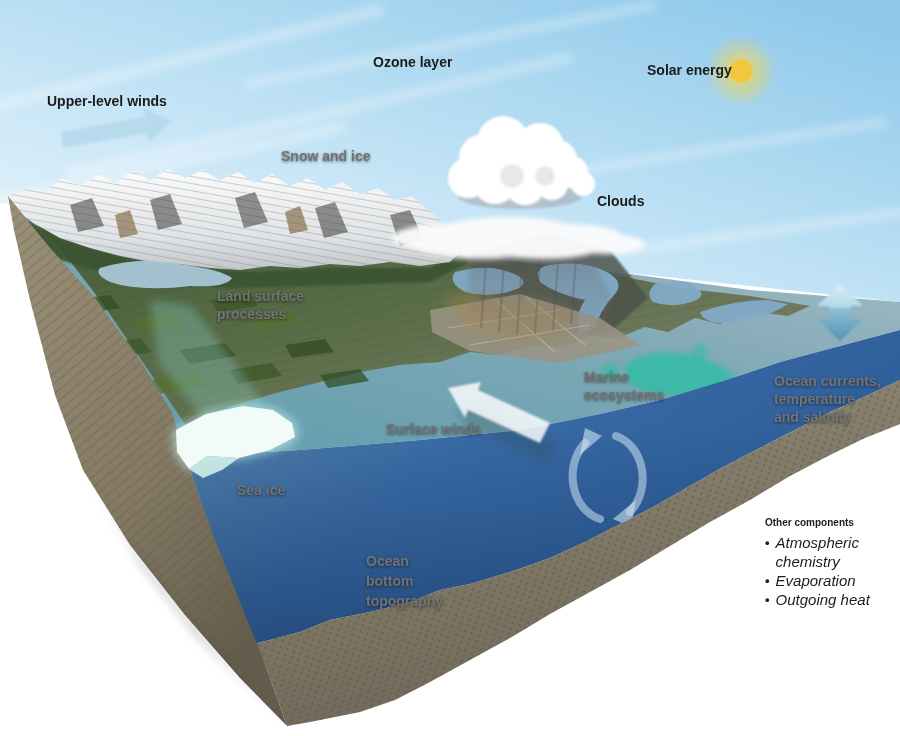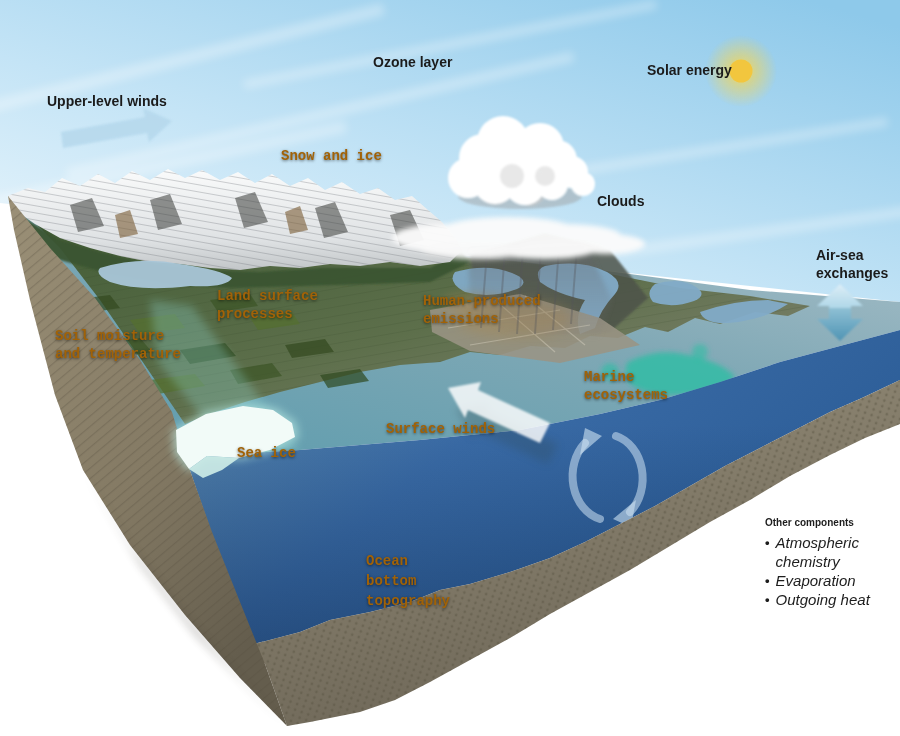"Snow and ice" .lbl.light { color: #a16207 -> #737373; font-family: Liberation Mono, monospace -> none }
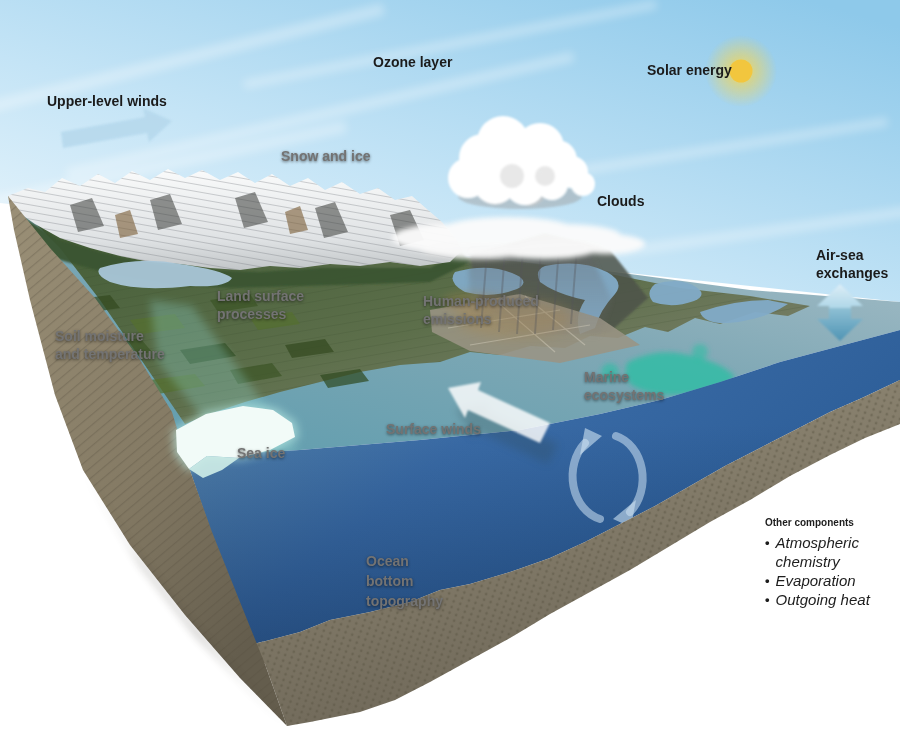"Air-sea" div.lbl { html: <div> <span>Air-sea</span> <span>exchanges</span> </div> -> none }
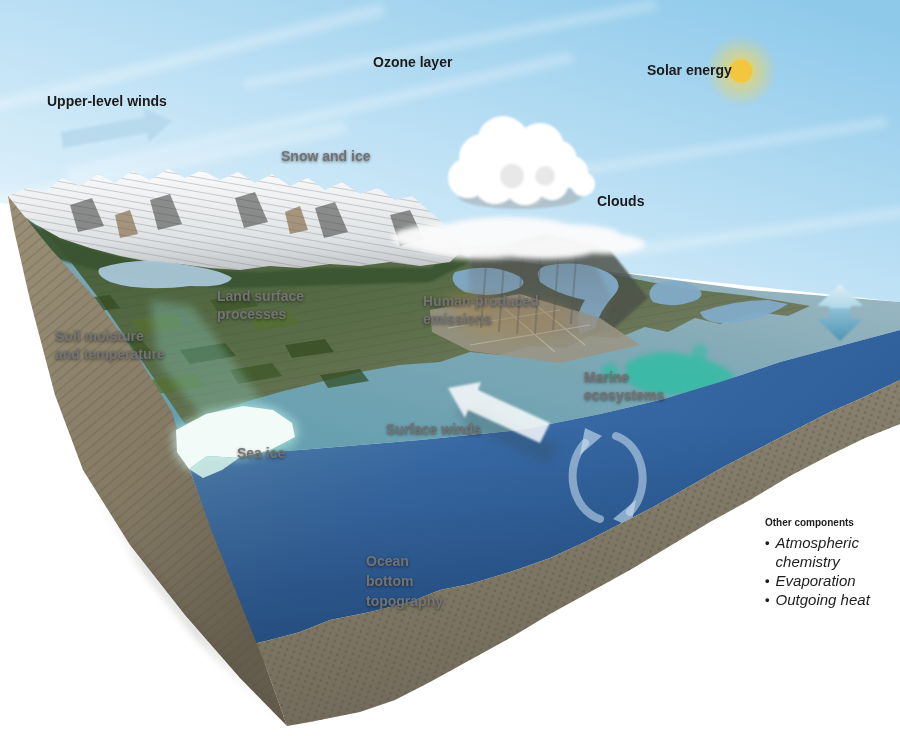"Human-produced" div.lbl { html: <div> <span>Human-produced</span> <span>emissions</span> </div> -> none }
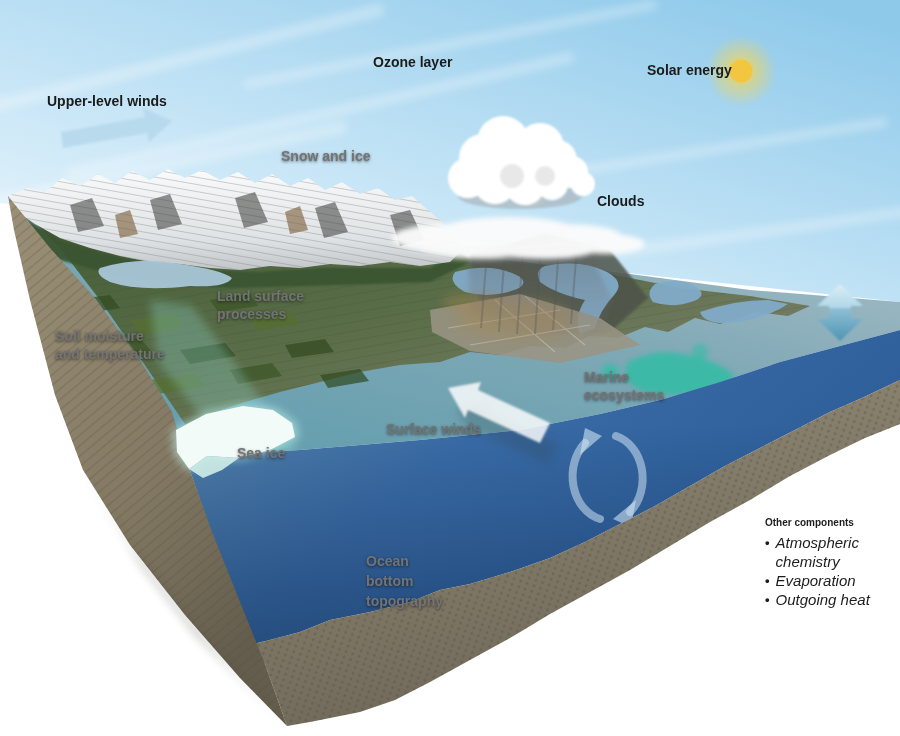"Soil moisture" div.lbl { html: <div> <span>Soil moisture</span> <span>and temperature</span> </div> -> none }
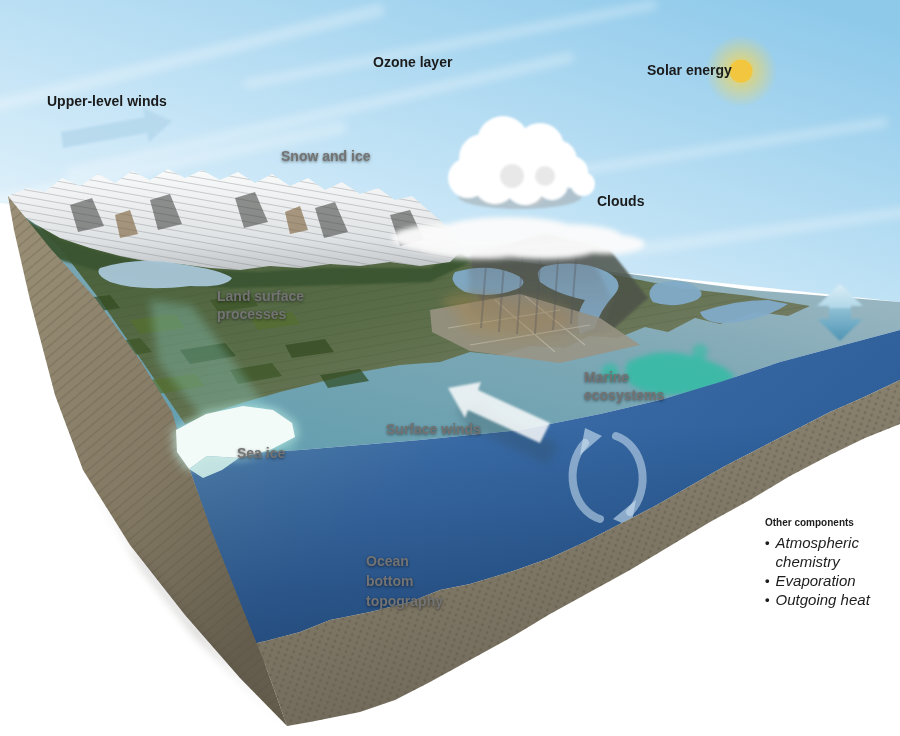"Ocean currents," div.lbl { html: none -> <div> <span>Ocean currents,</span> <span>temperature</span> <span>and salinity</span> </div> }
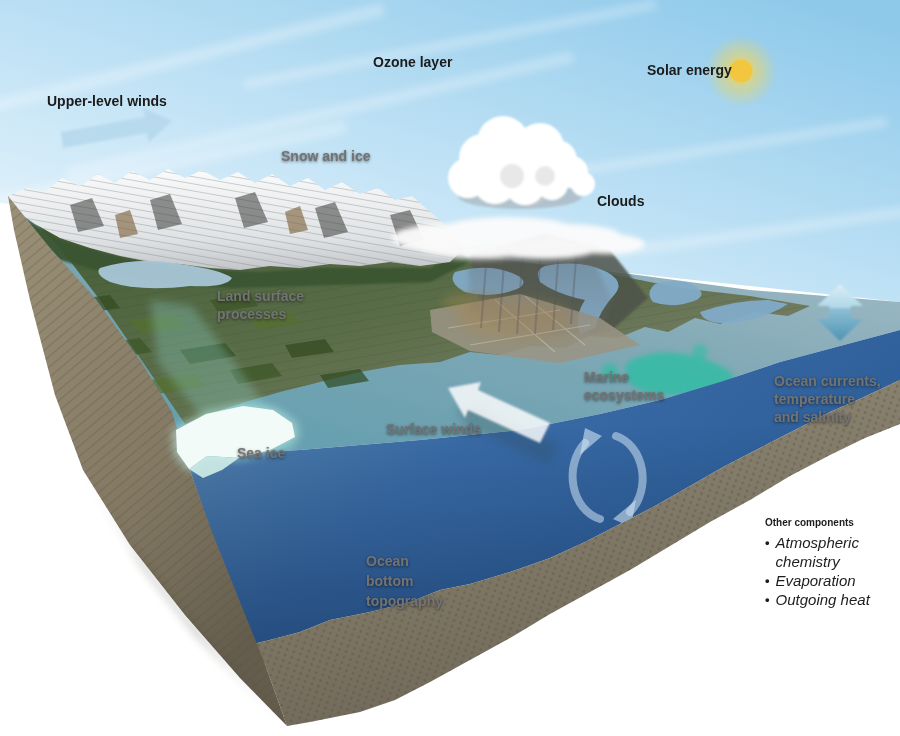"Sea ice" div.lbl { top: 444px -> 481px }
